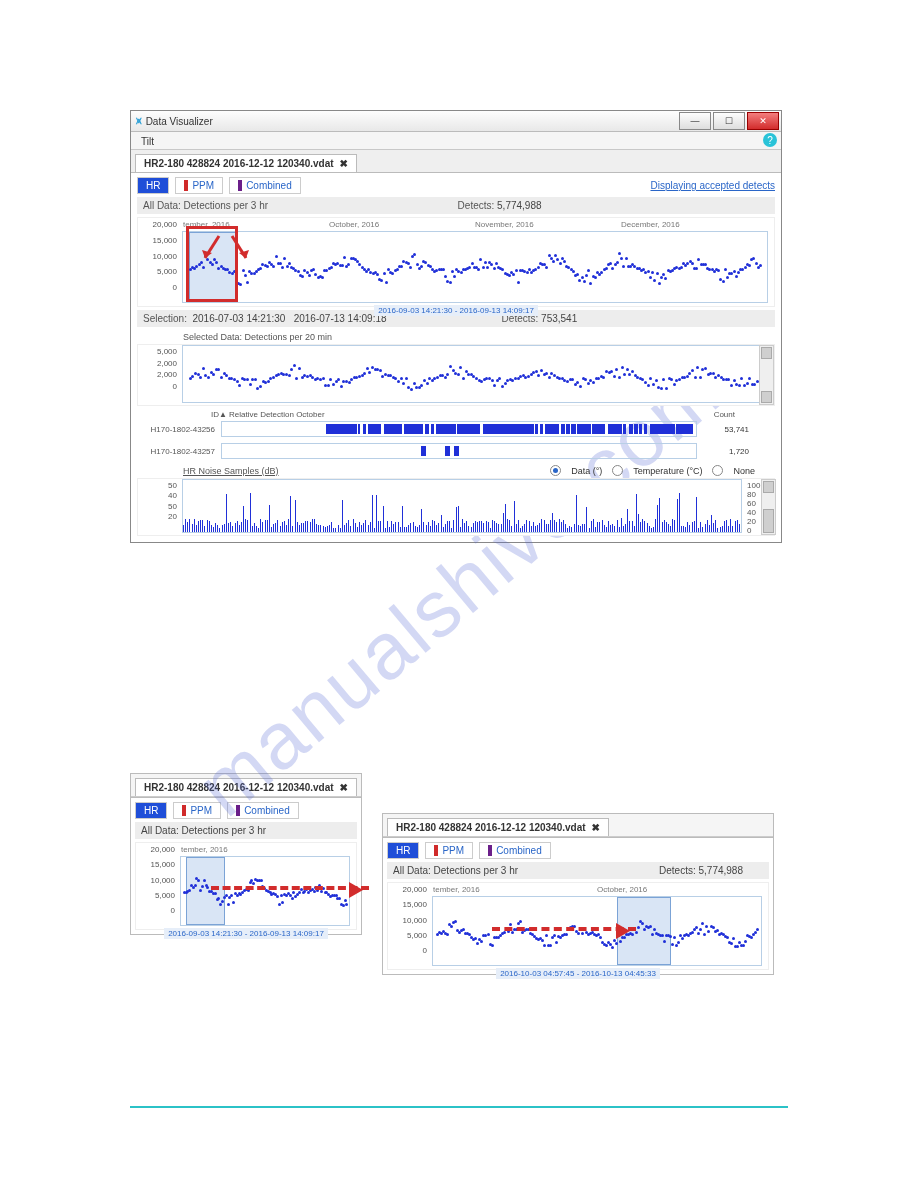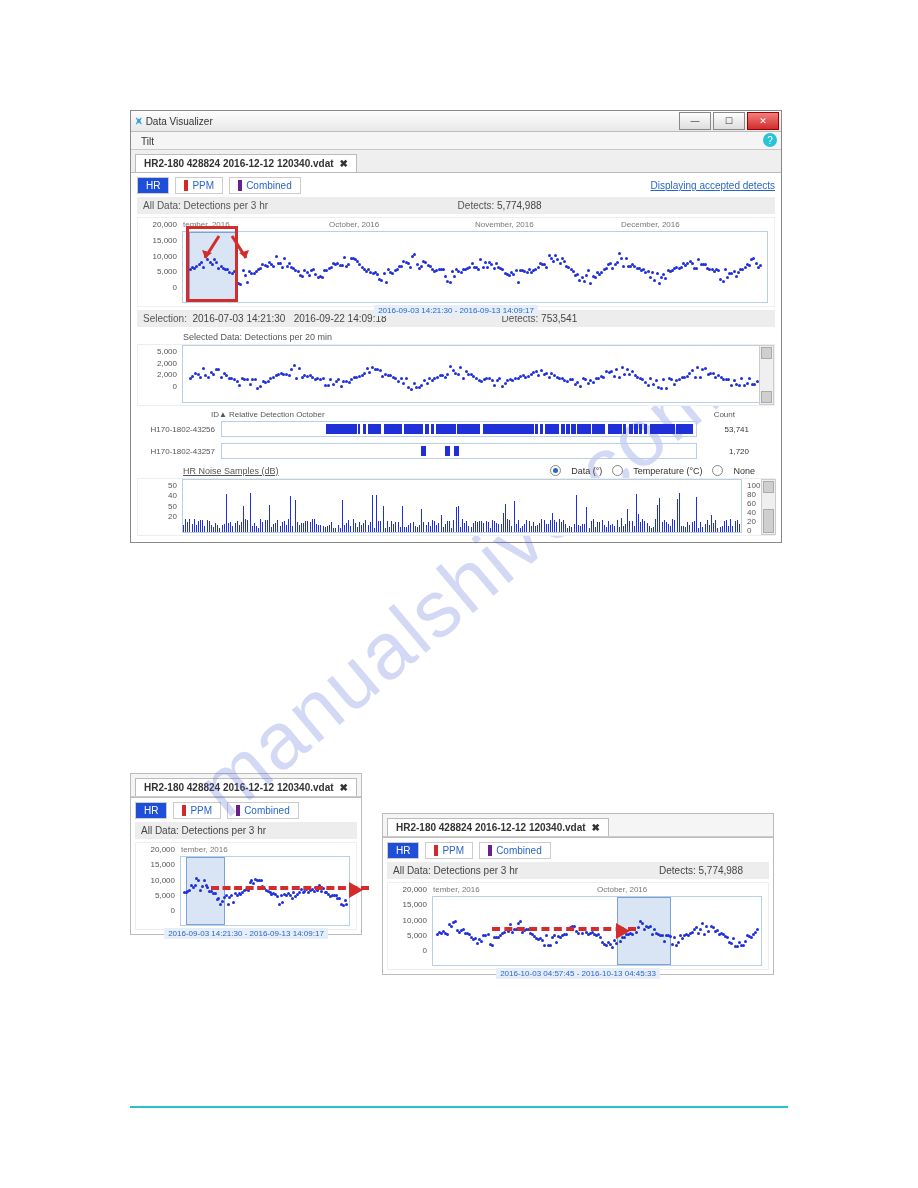"2016-09-22 14:09:18" span { text: 2016-09-22 -> 2016-07-13 }
